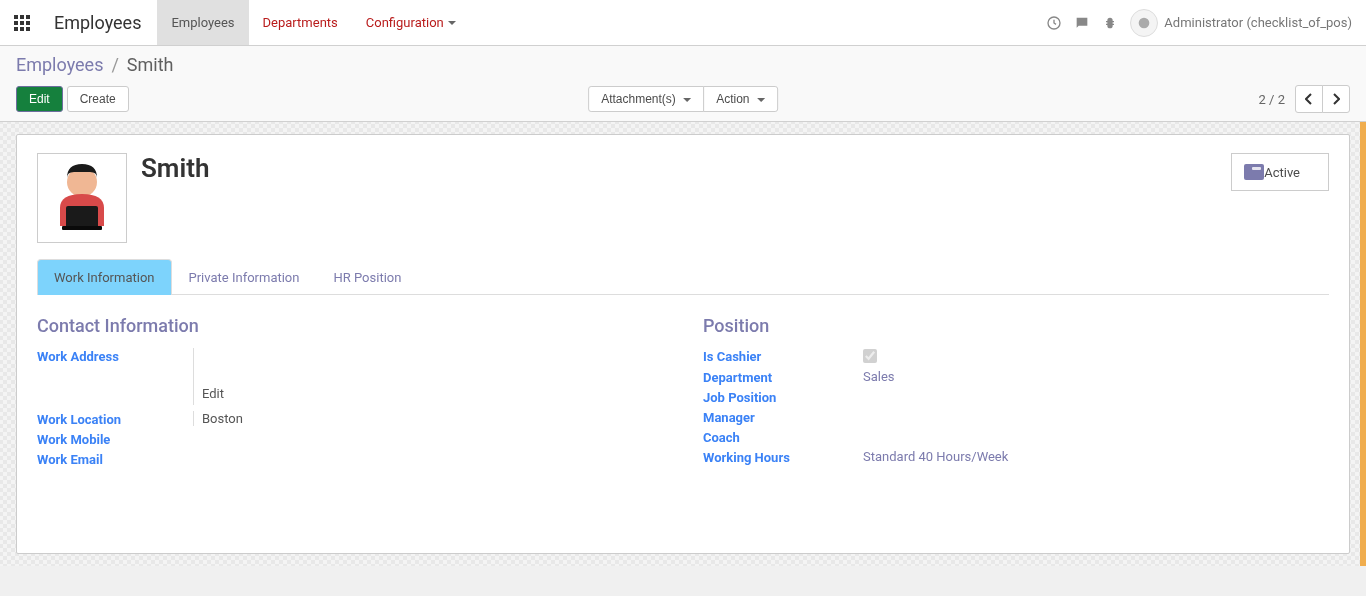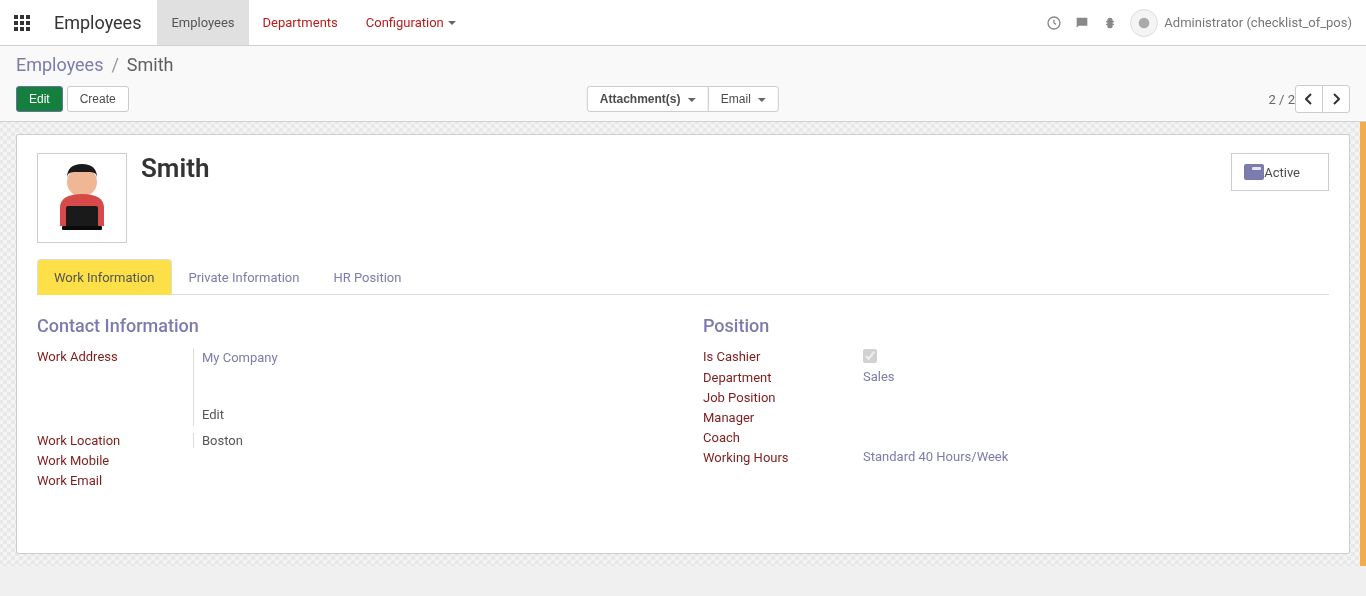"Attachment(s)" .btn-group .btn:first-child { font-weight: bold -> none }
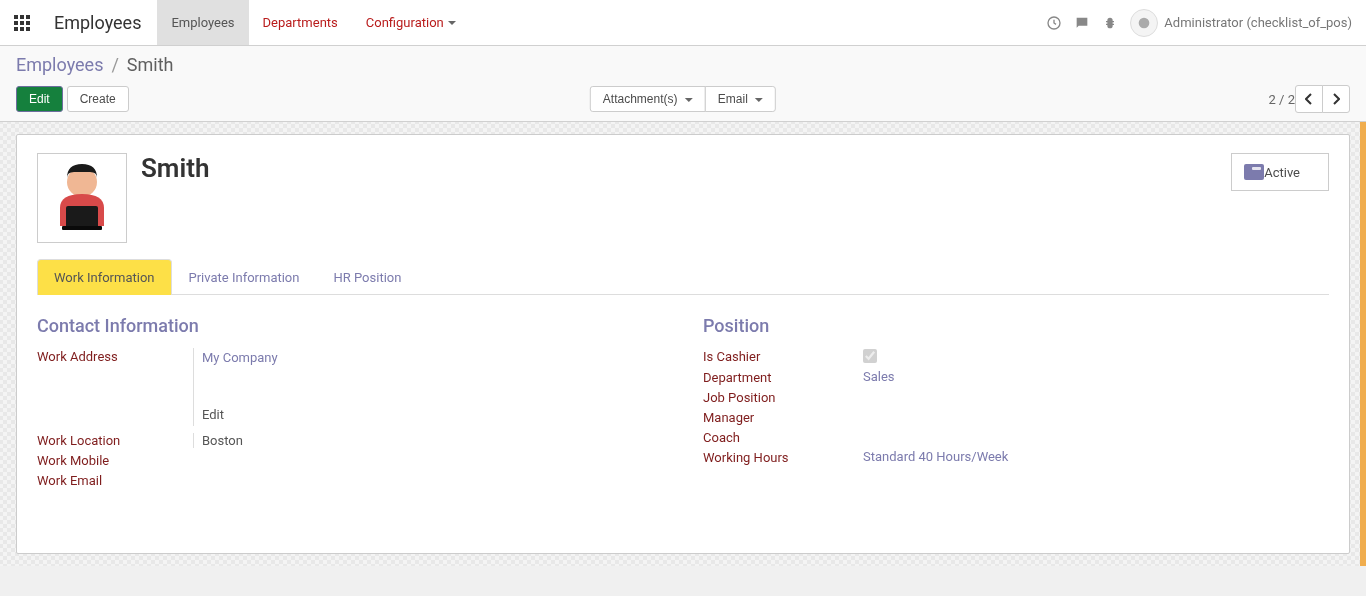"Email" span { text: Email -> Action }
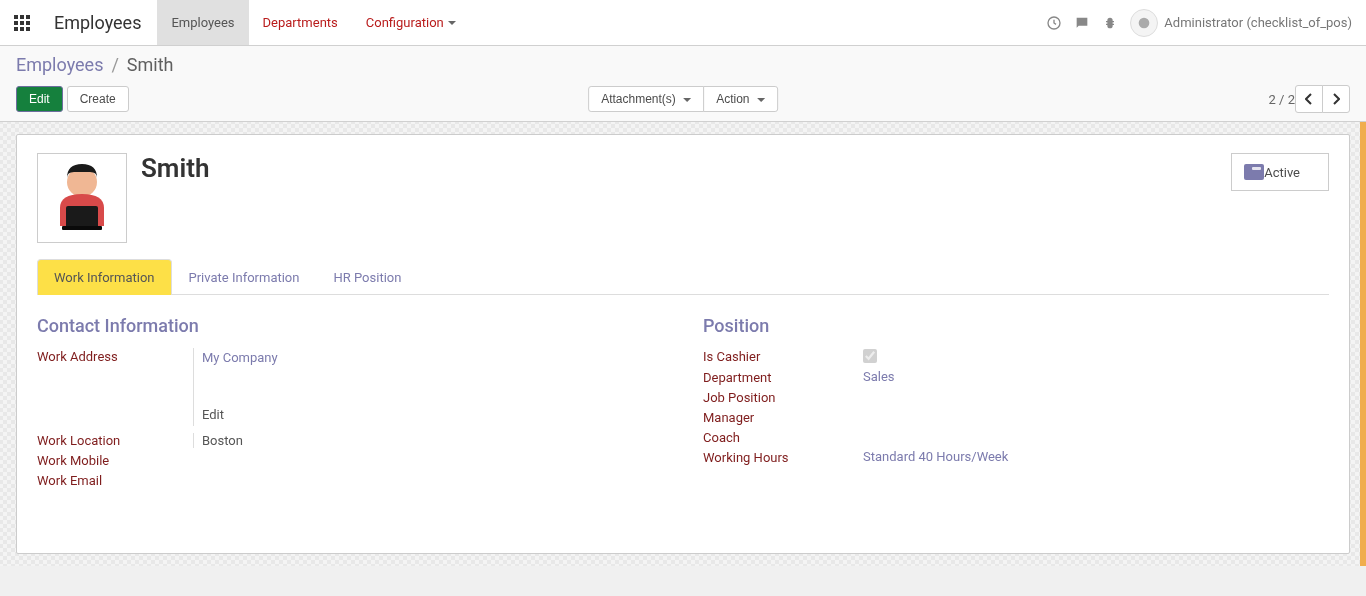"2 / 2" .cp-right { gap: none -> 10px }
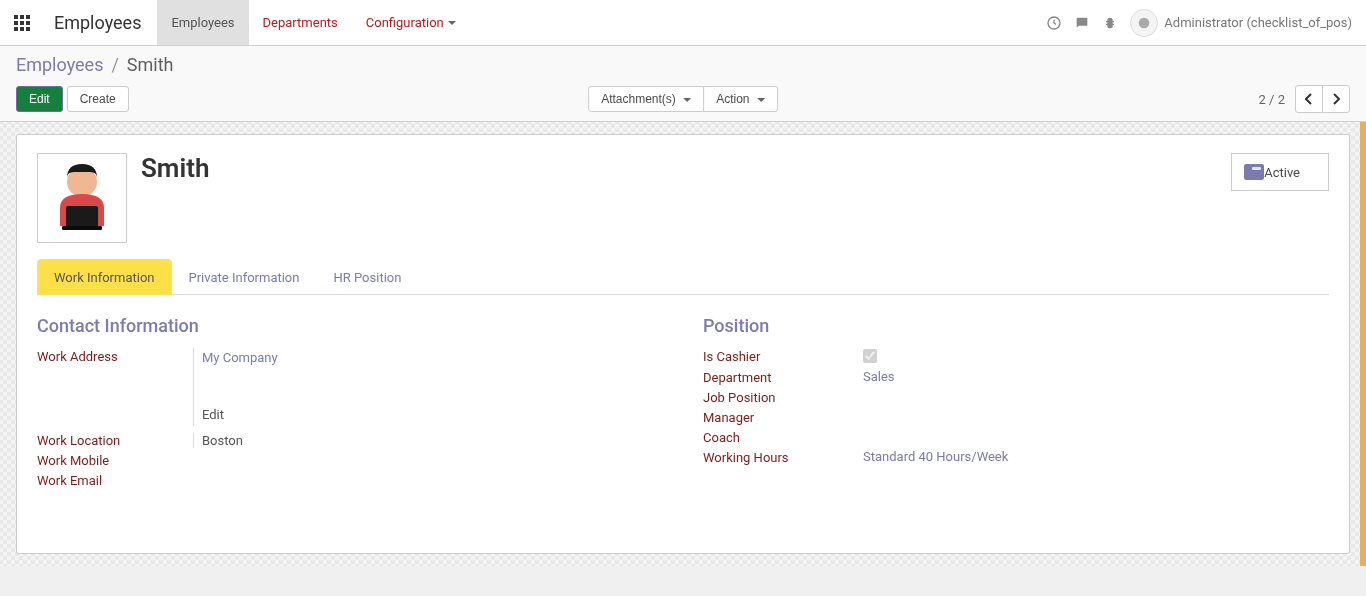"Work Information" .tab.active { background: #fde047 -> #7dd3fc }
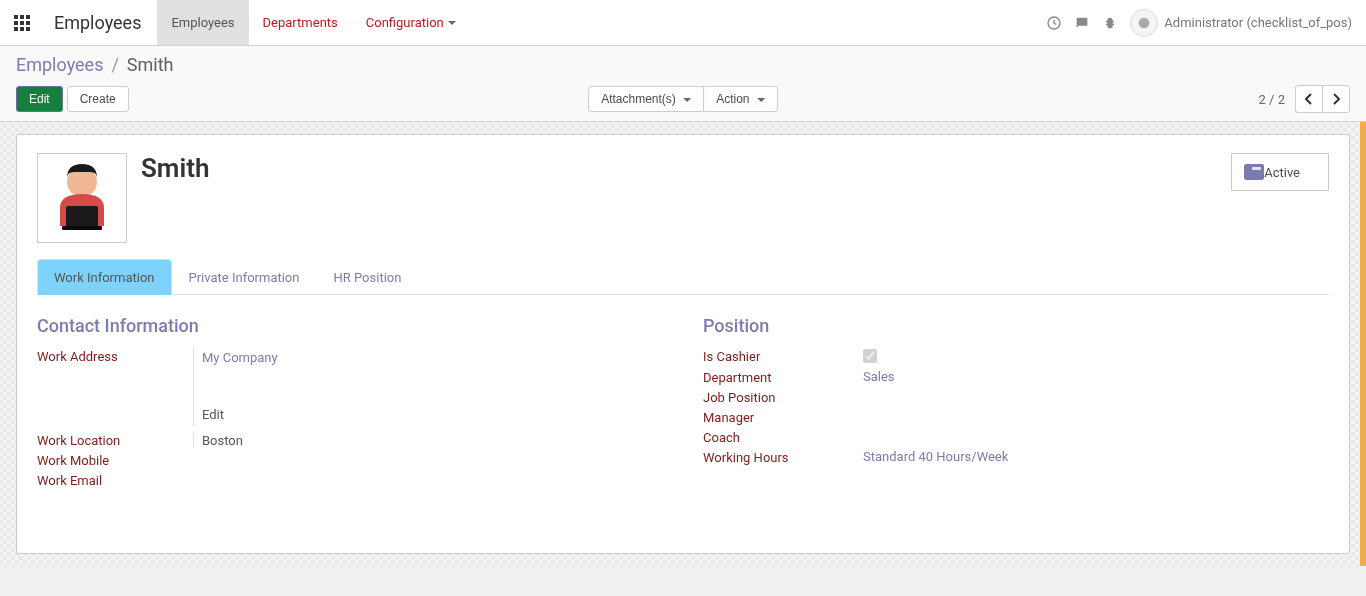"Work Address" .field-label { color: #7f1d1d -> #3b82f6; font-weight: 400 -> 700 }
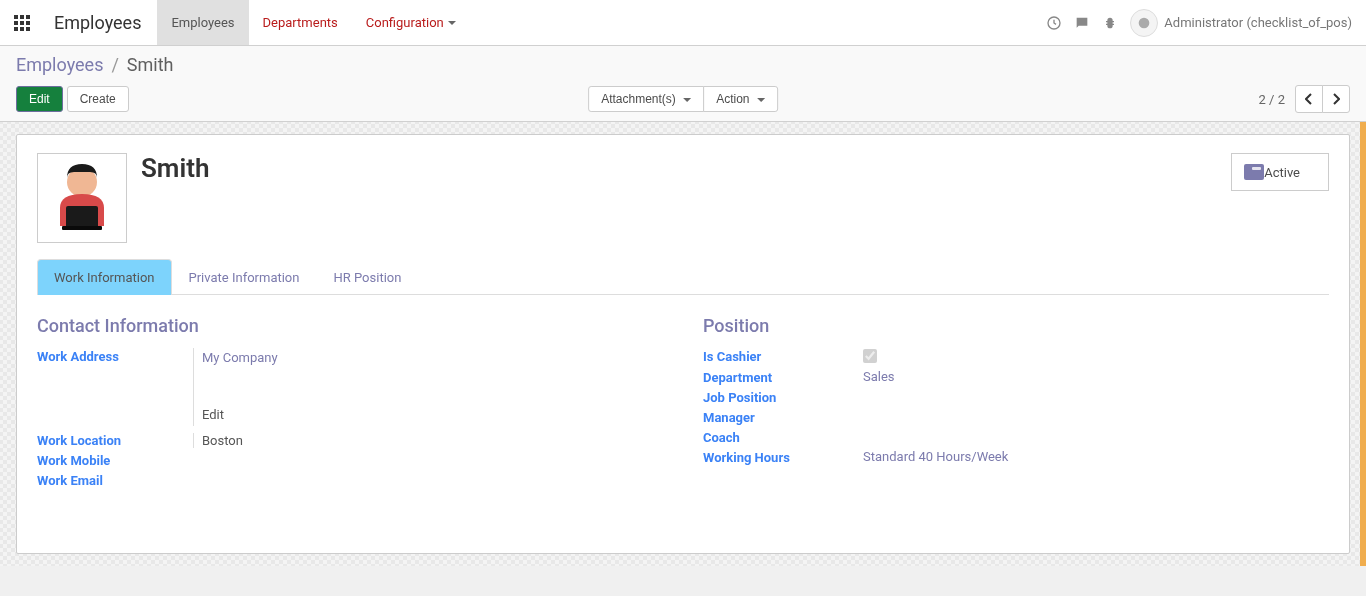"My Company" div.link-val { html: <div>My Company</div> -> none }
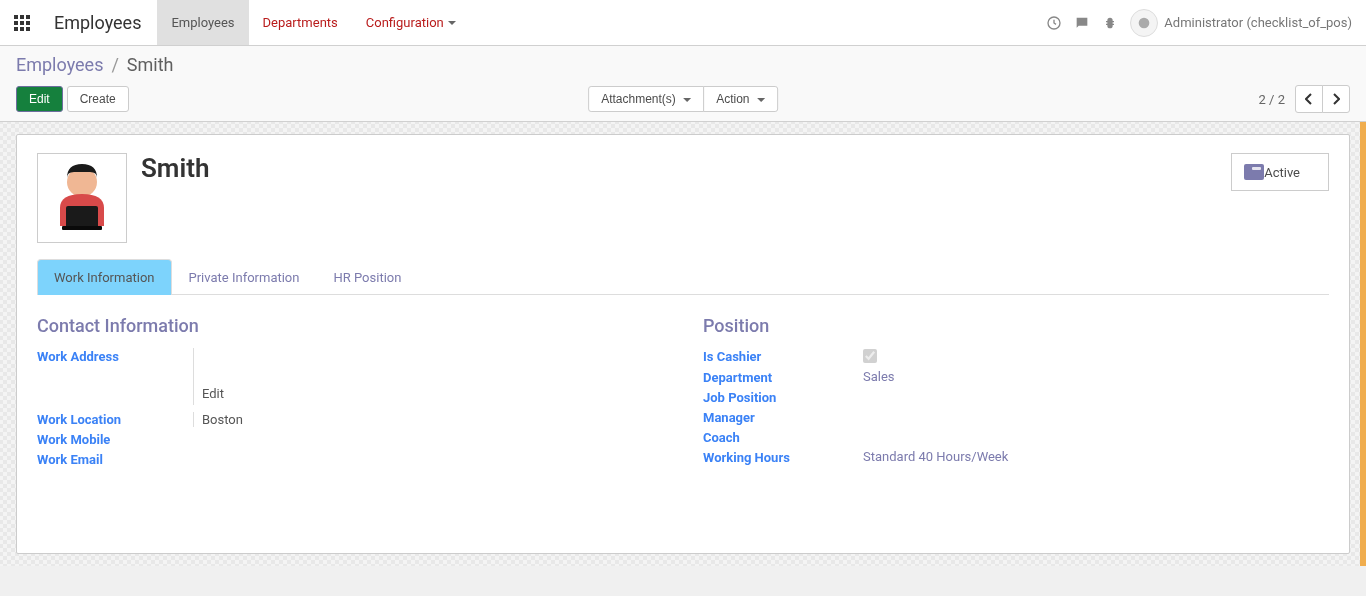"Work Location" div.field-row { align-items: flex-end -> none }
